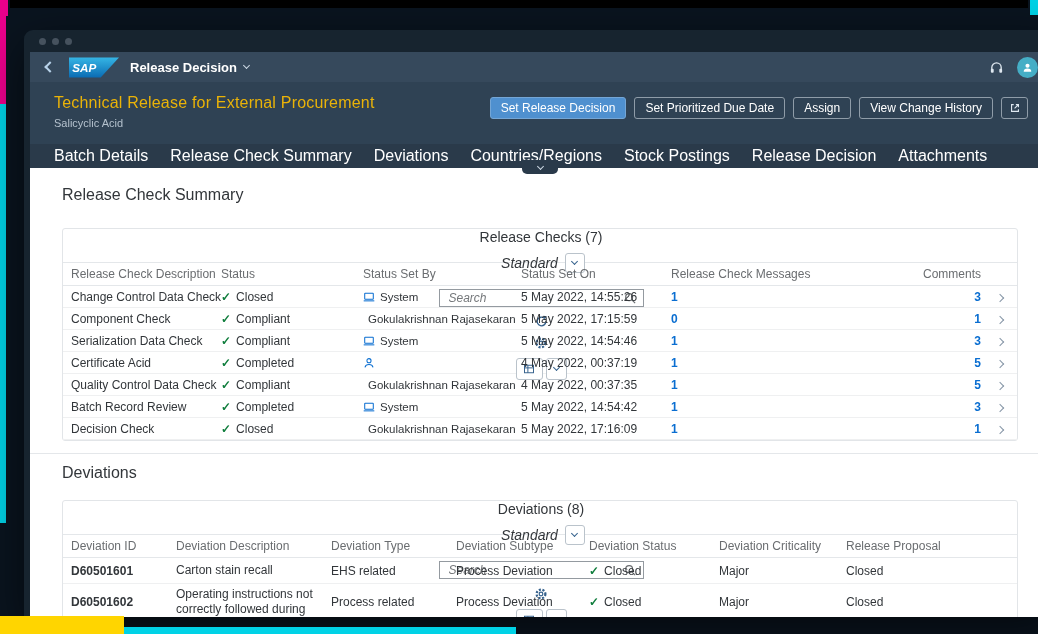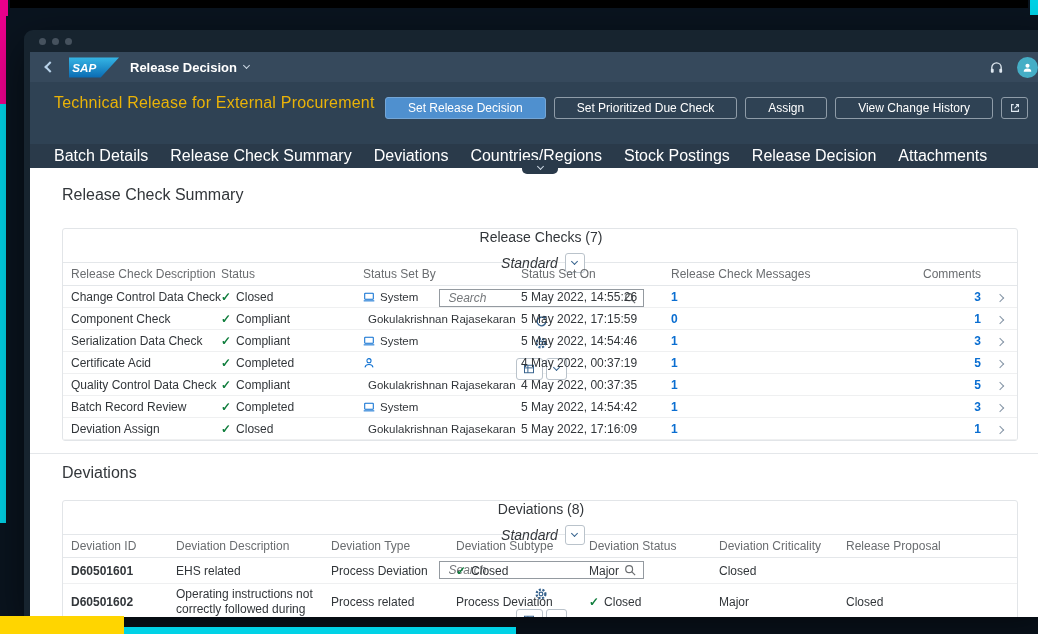"Set Release Decision" .btn { padding: 0 22px -> 0 10px }
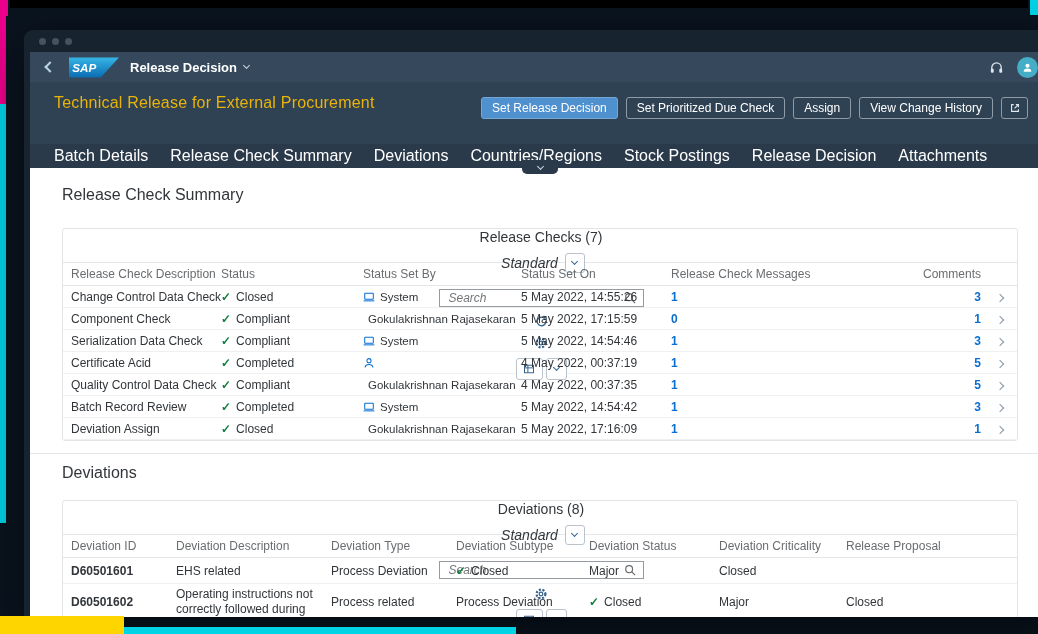"Set Prioritized Due Check" button.btn { text: Check -> Date }
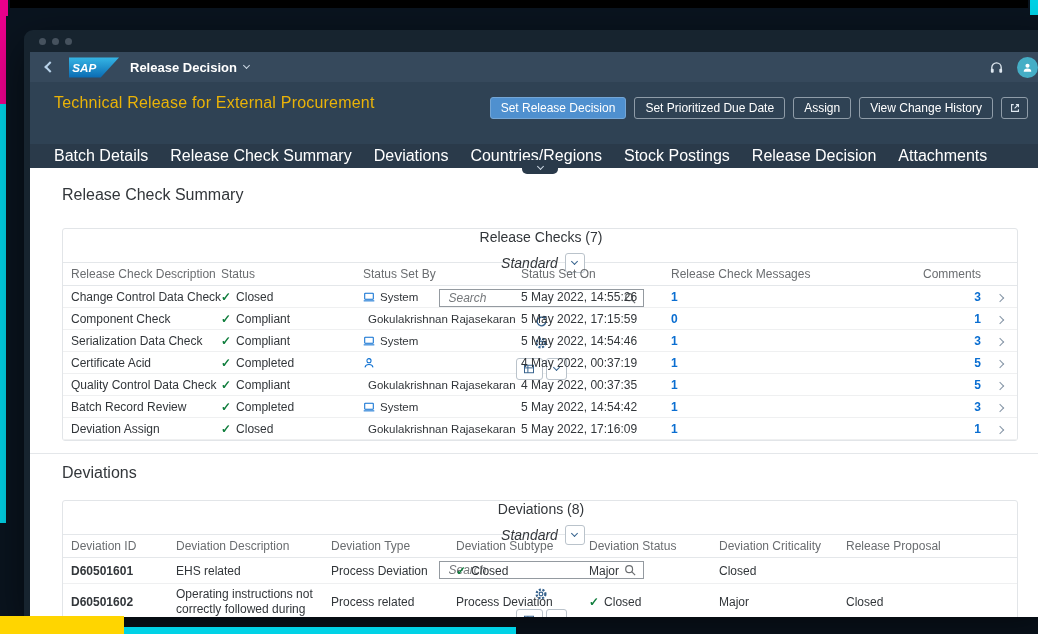"Salicyclic Acid" div.ph-sub { html: none -> <div>Salicyclic Acid</div> }
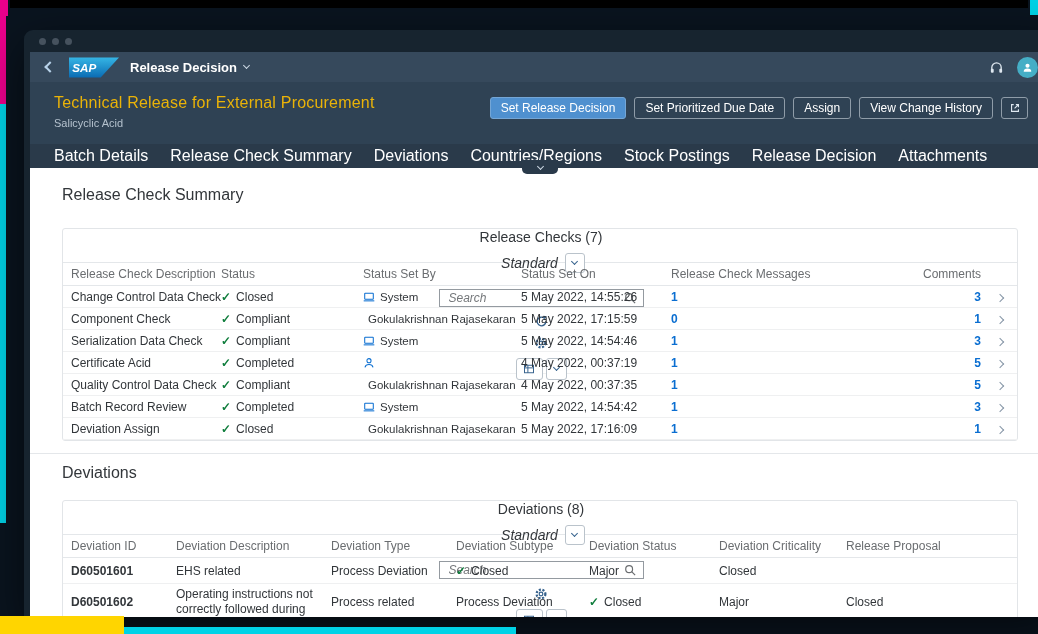"Deviation Assign" div { text: Deviation Assign -> Decision Check }
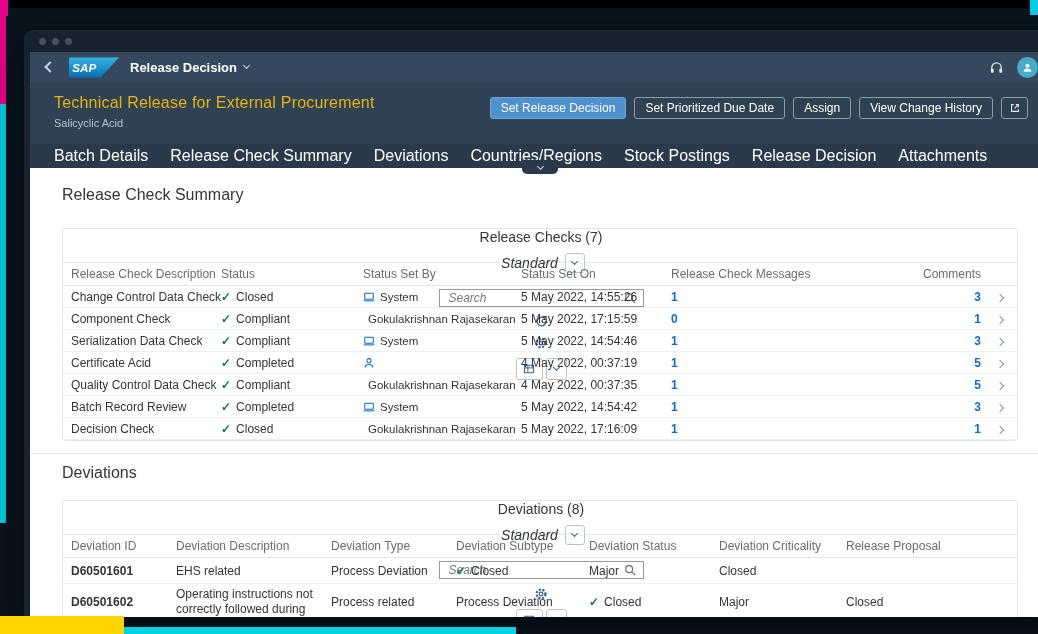"Carton stain recall" div.wrap { html: none -> <div>Carton stain recall</div> }
